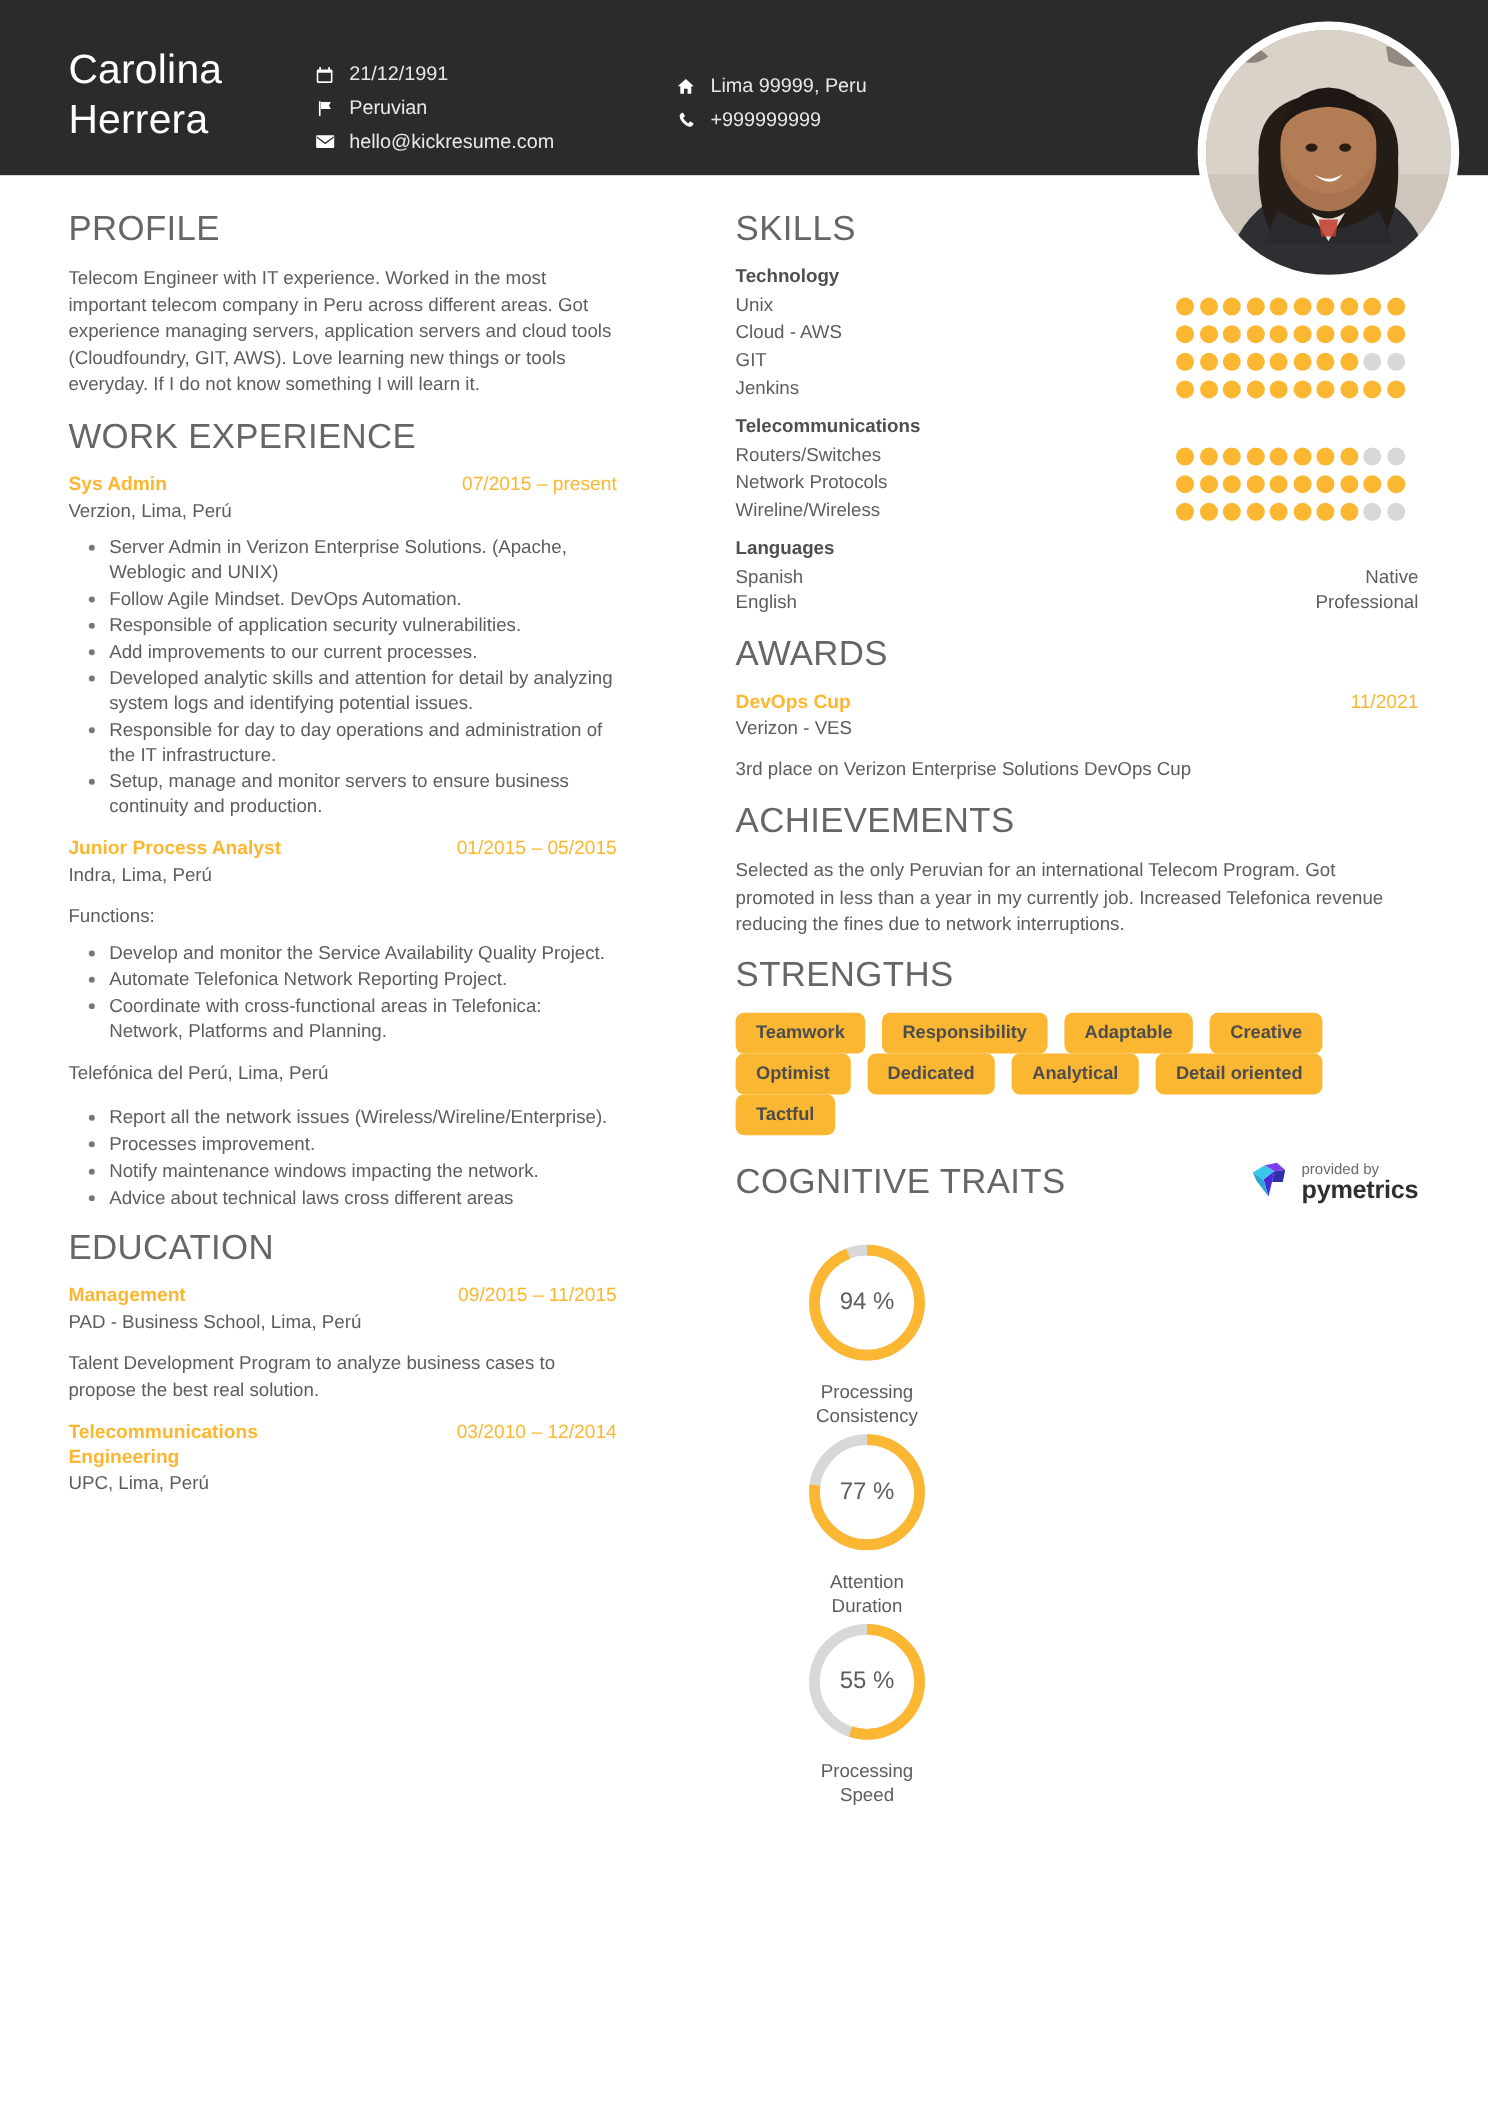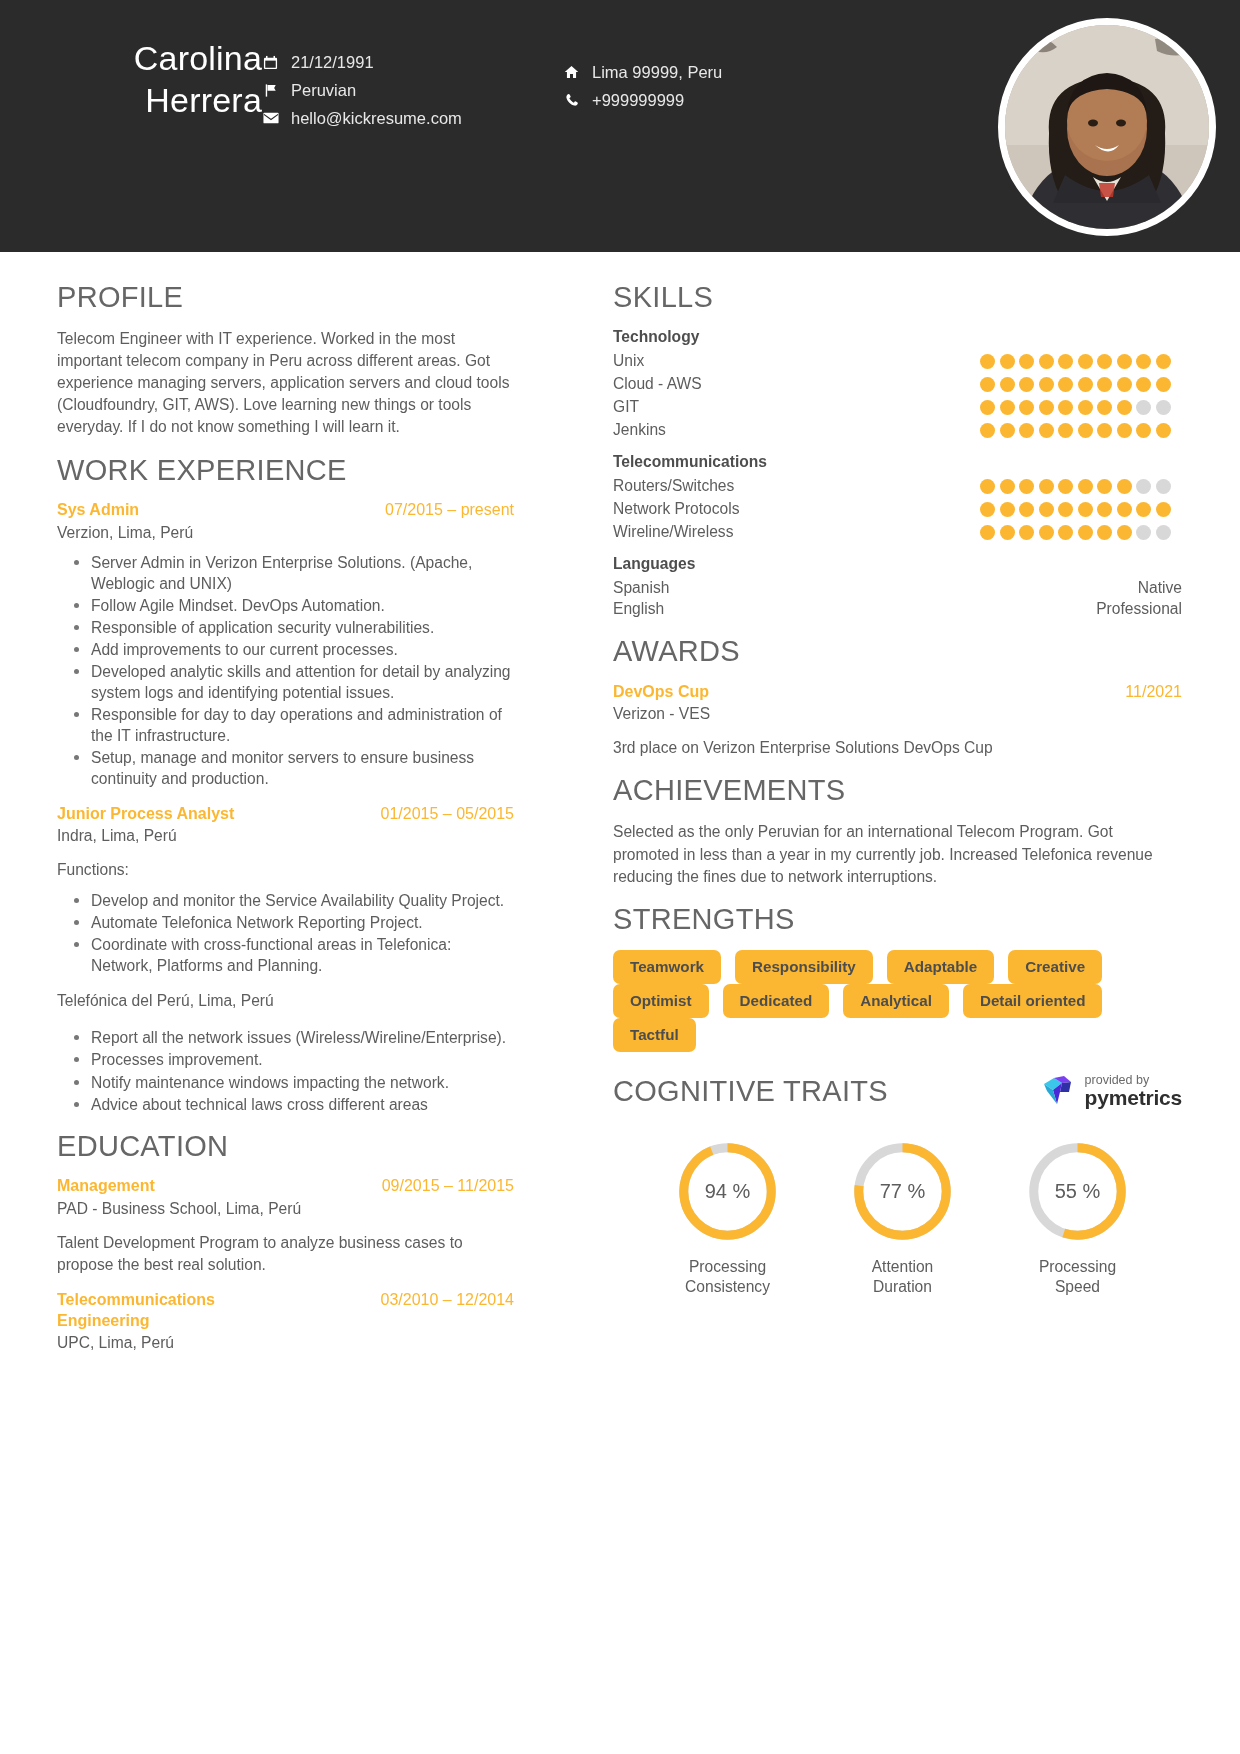"Carolina" .header { height: 252px -> 146px; text-align: right -> none }
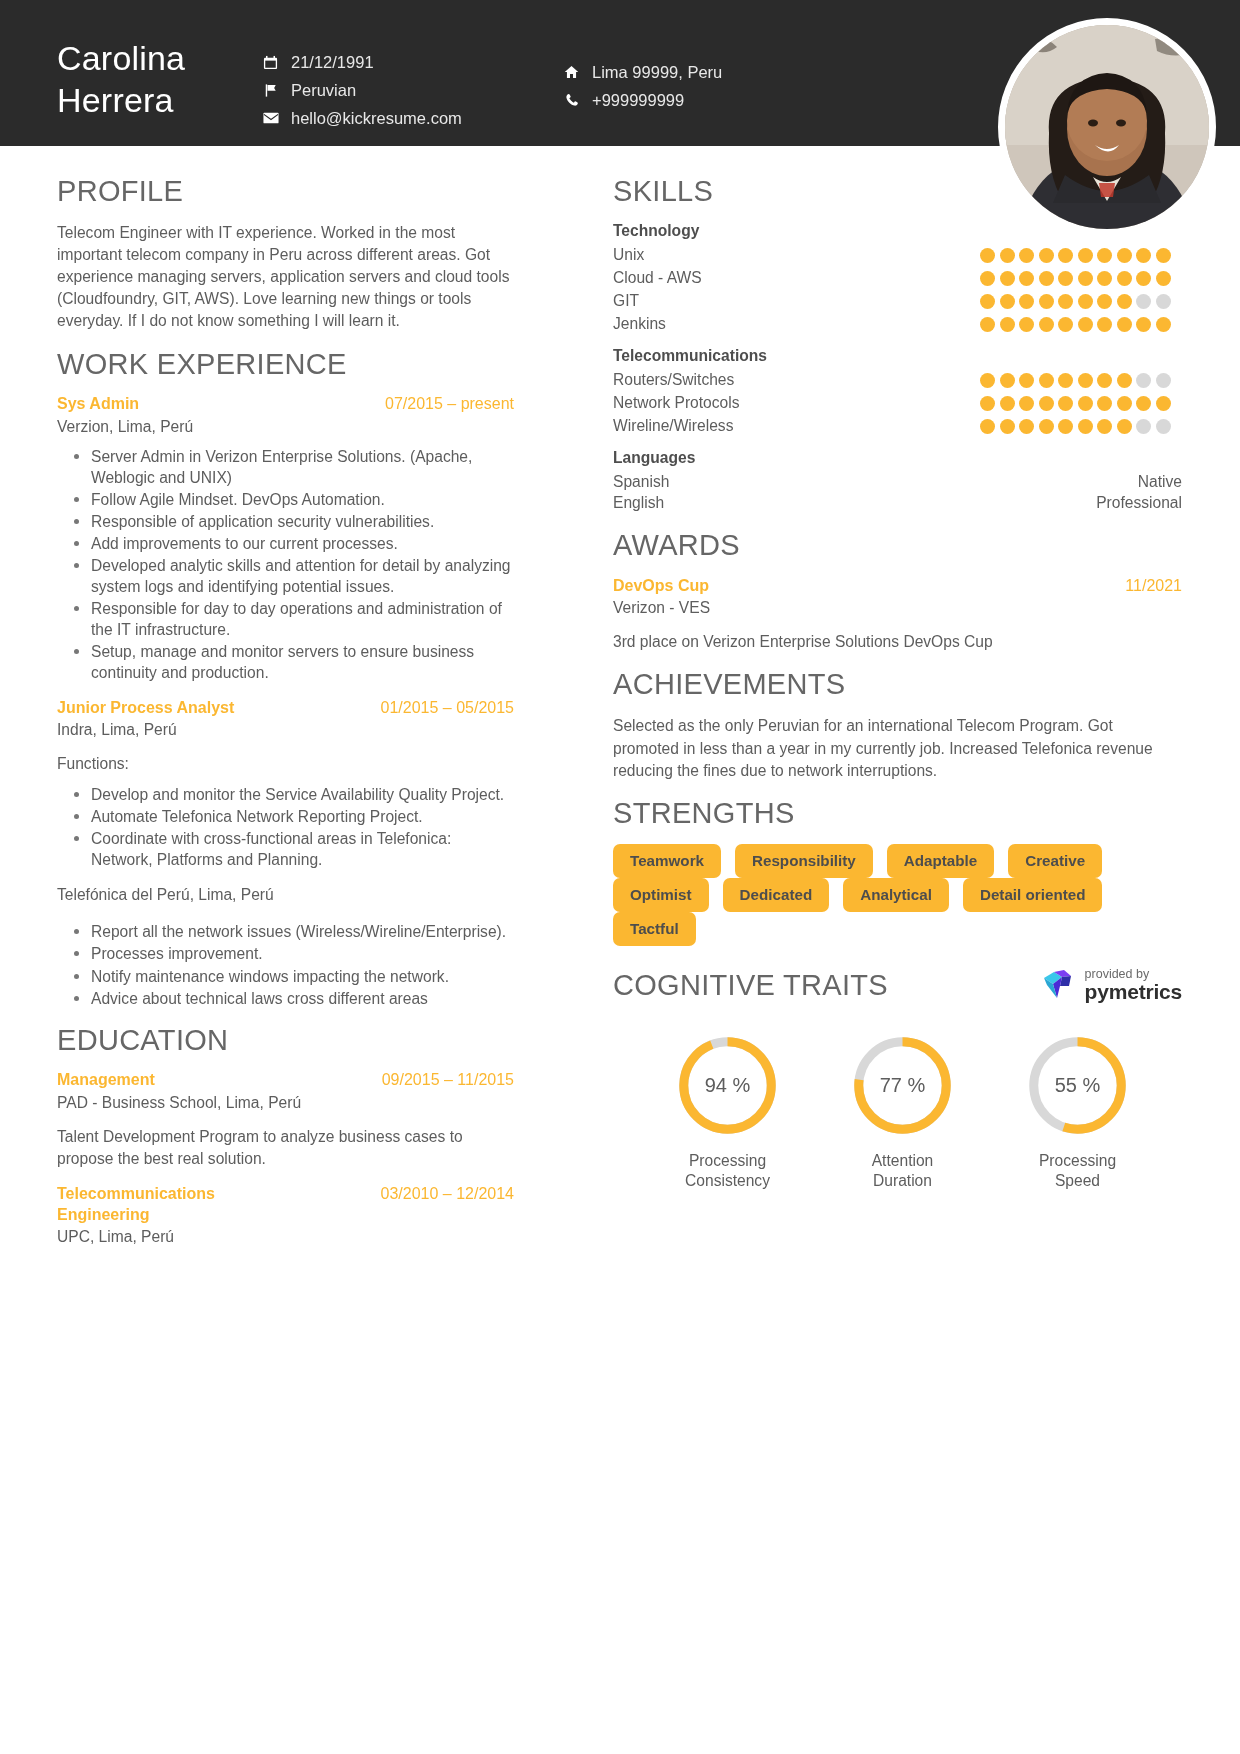"94 %" .donuts { flex-direction: none -> column; justify-content: center -> flex-start }
